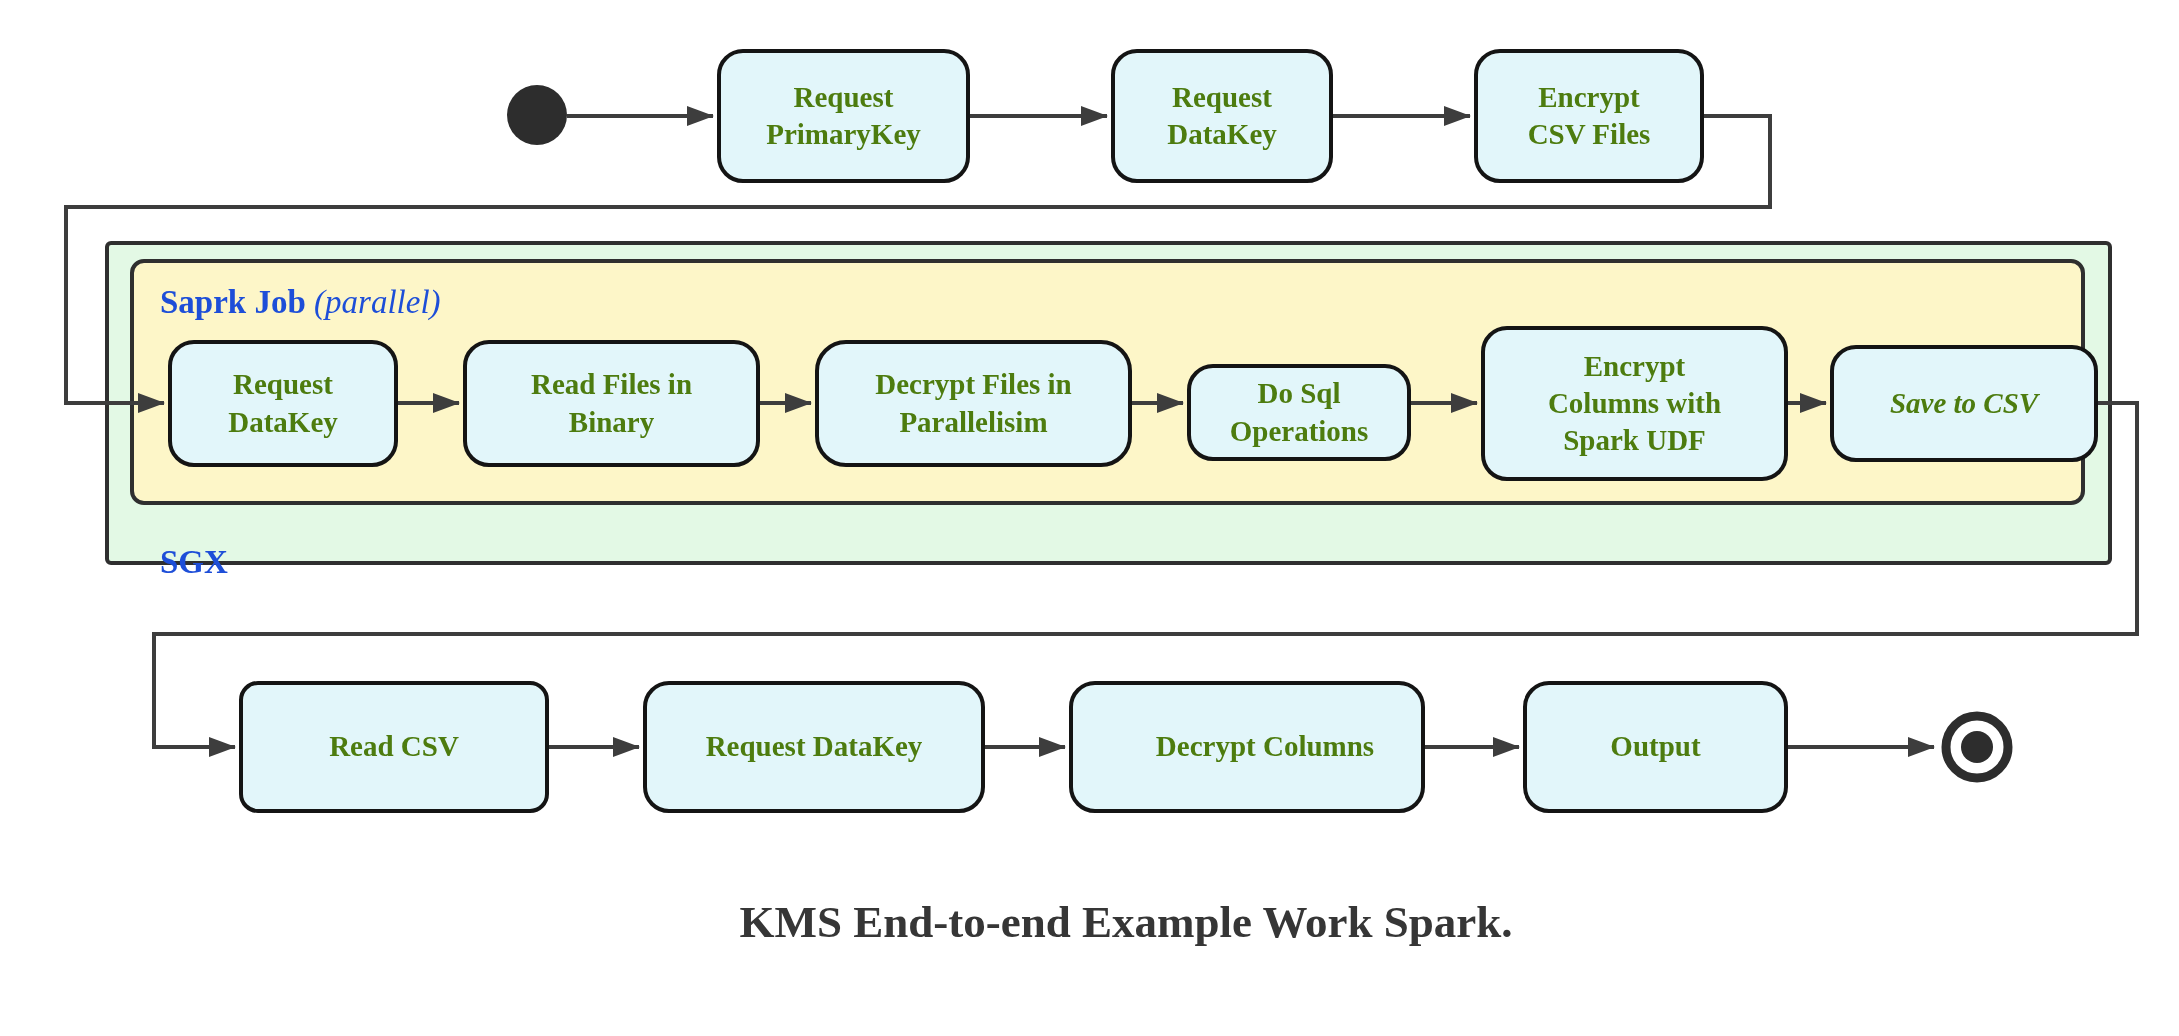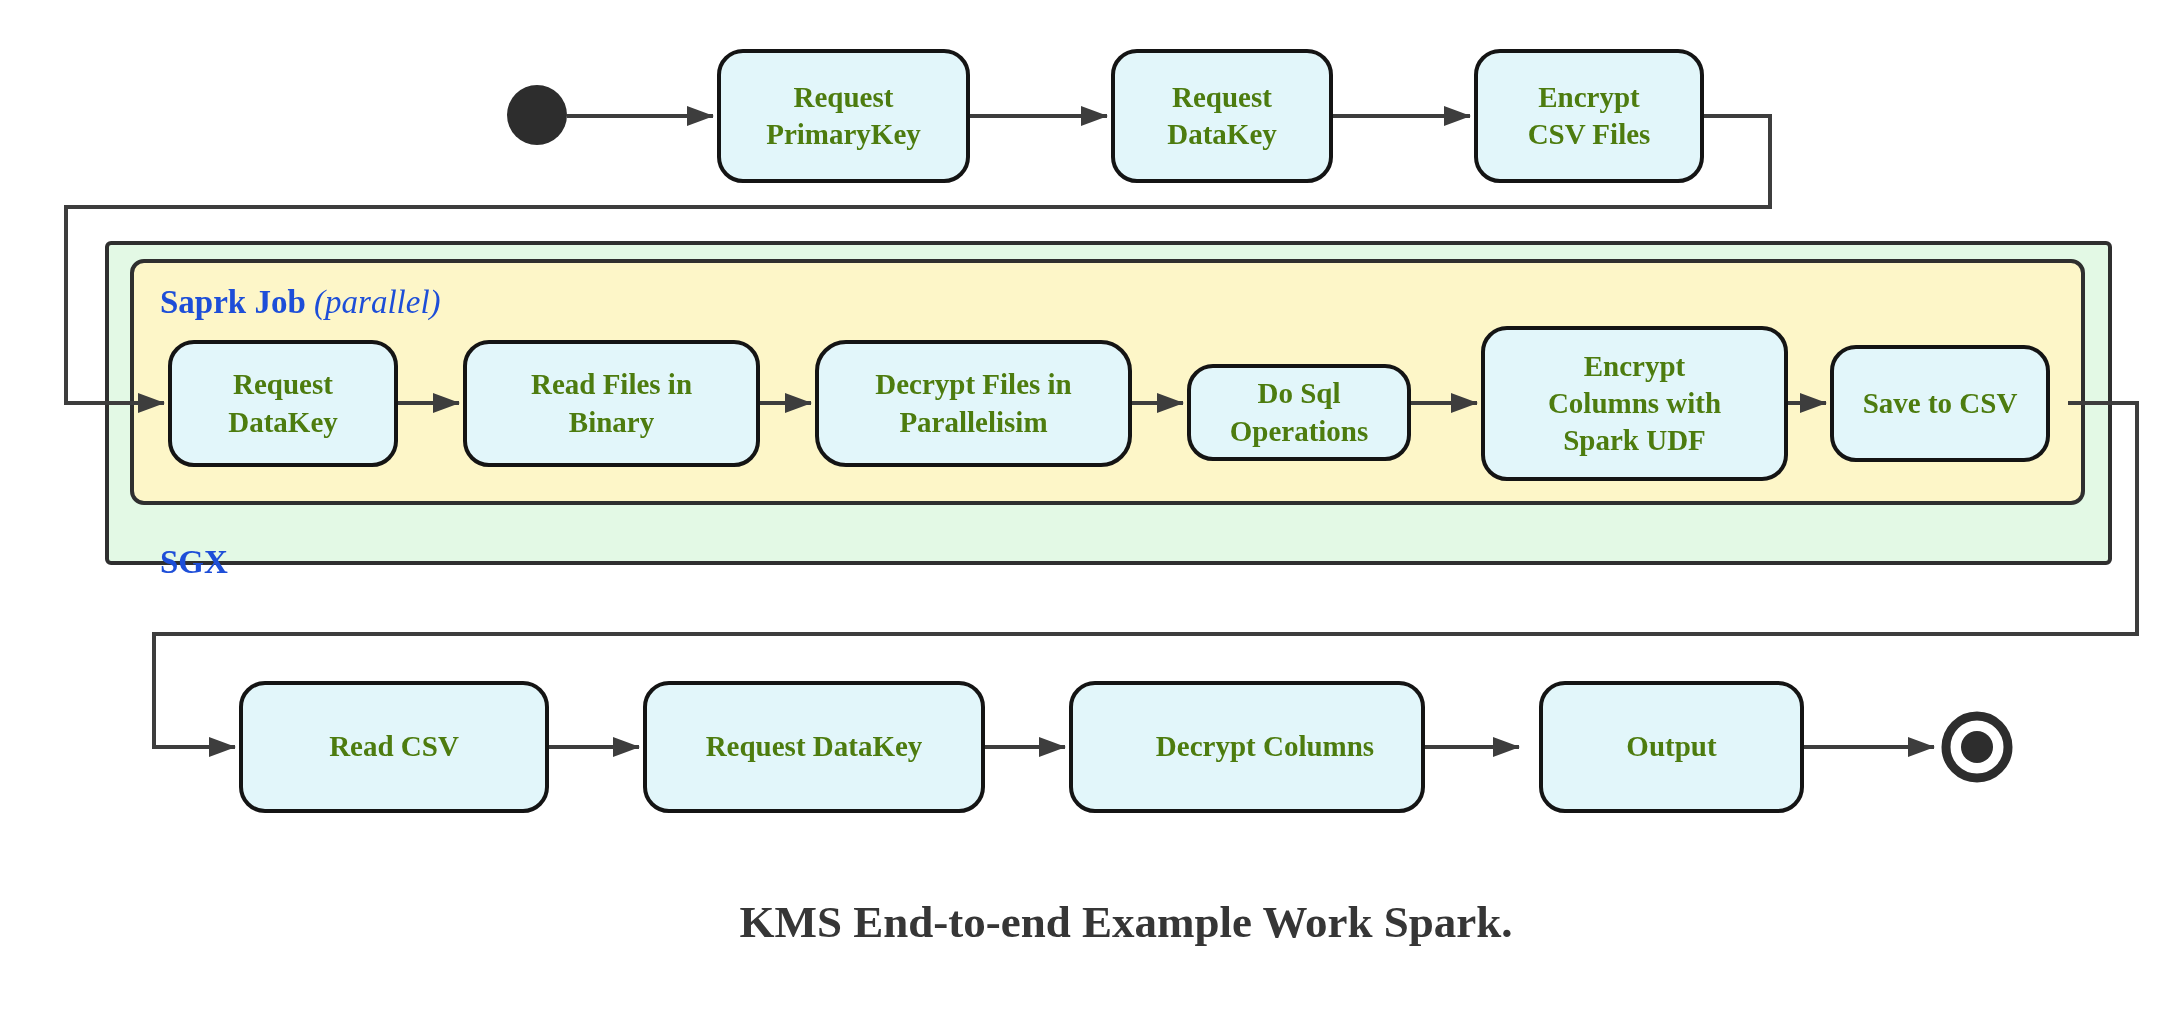"Save to CSV" div.node { font-style: none -> italic; width: 220px -> 268px }
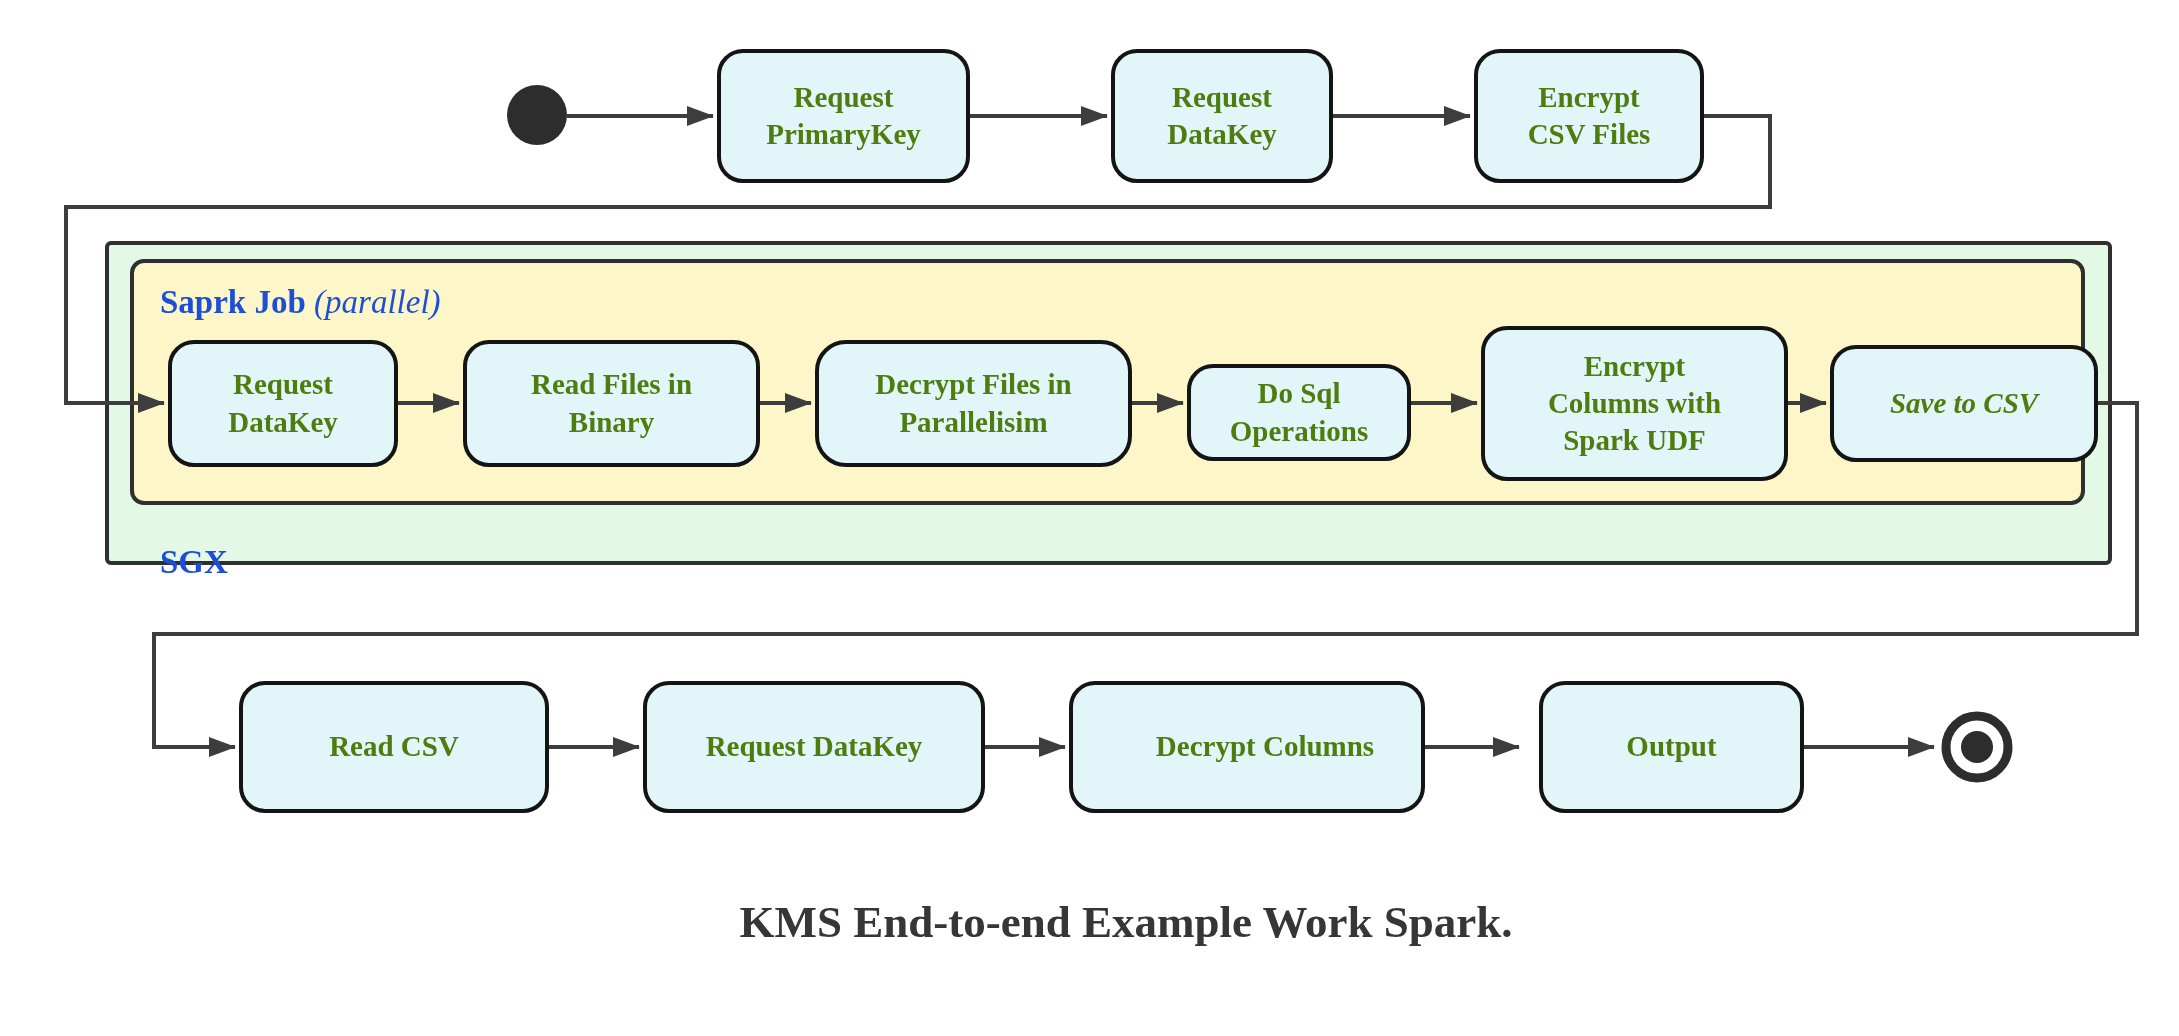"Read CSV" div.node { border-radius: none -> 19px }
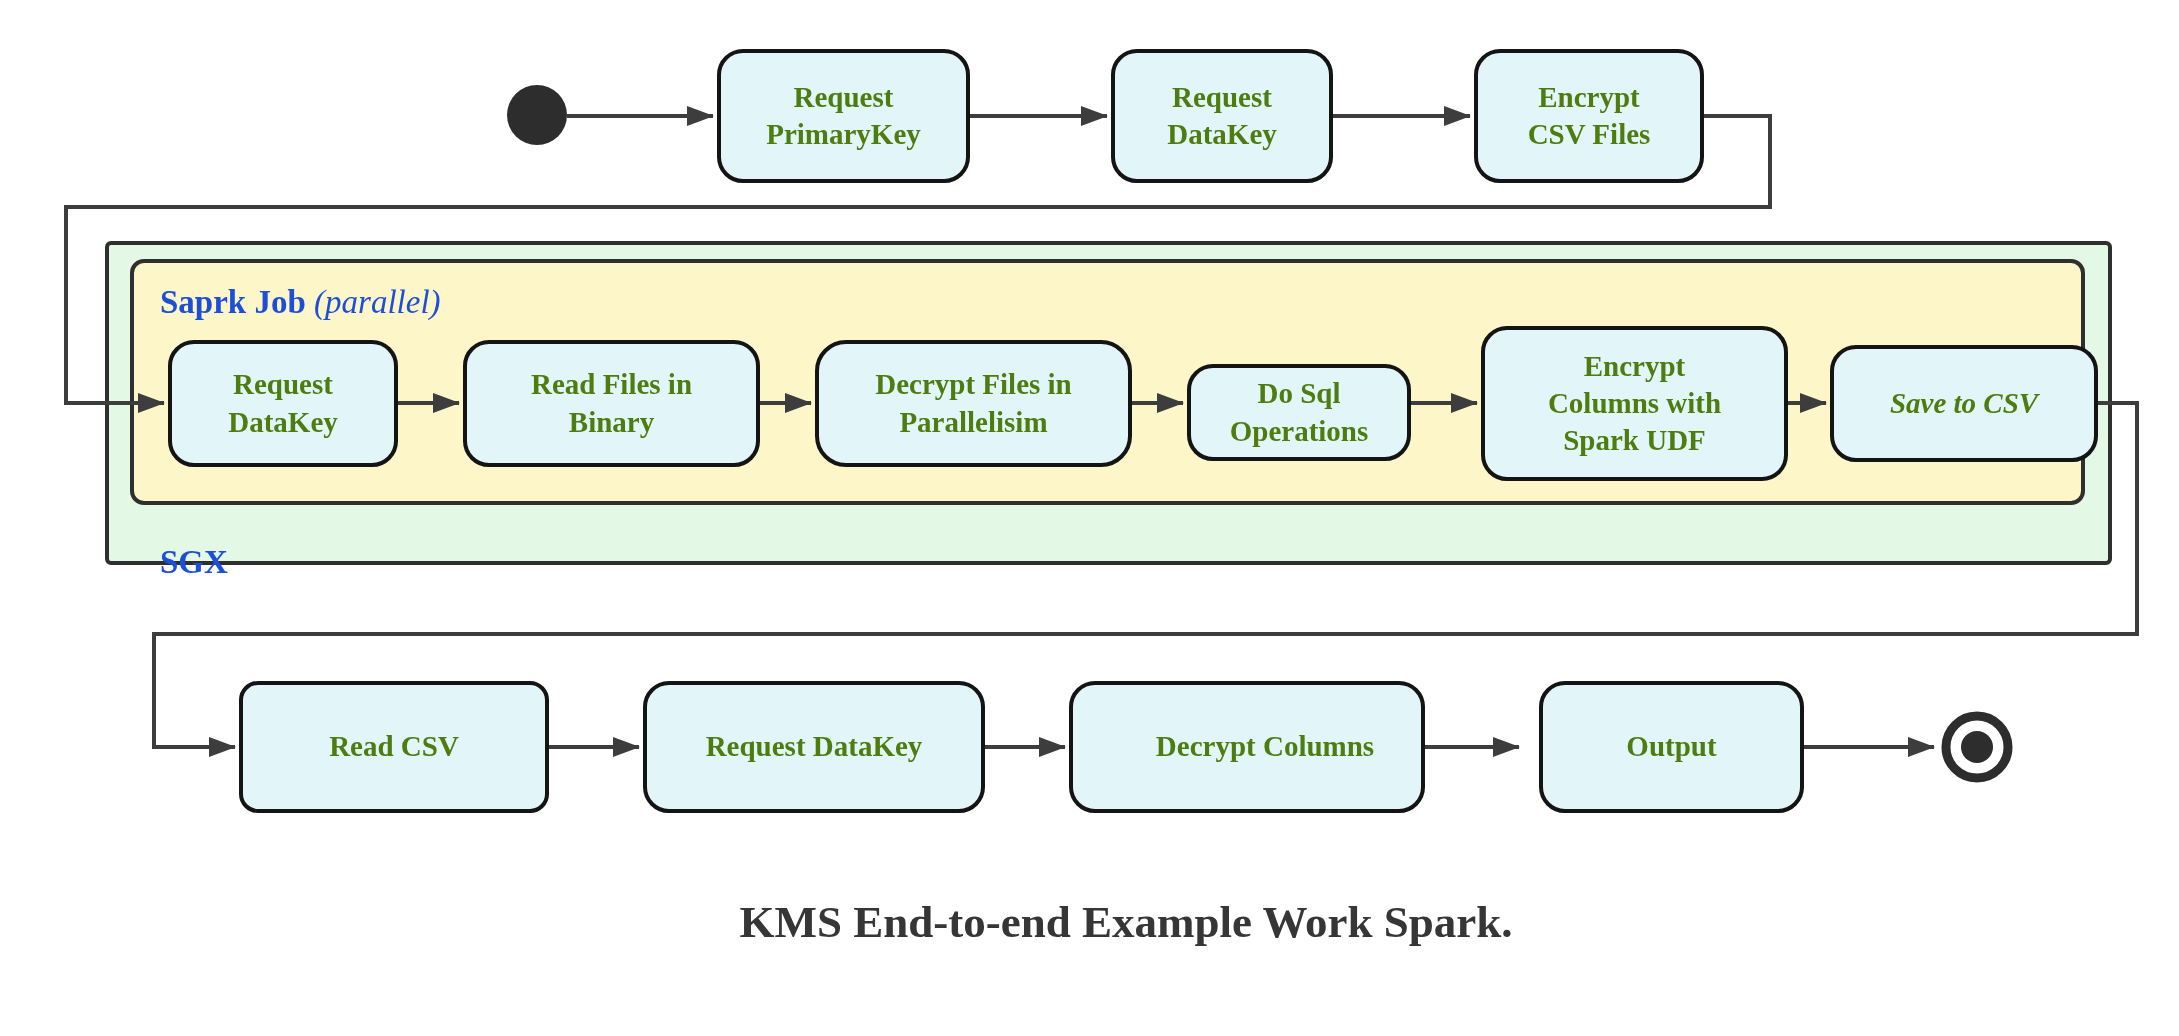"Output" div.node { margin-left: 16px -> none }
